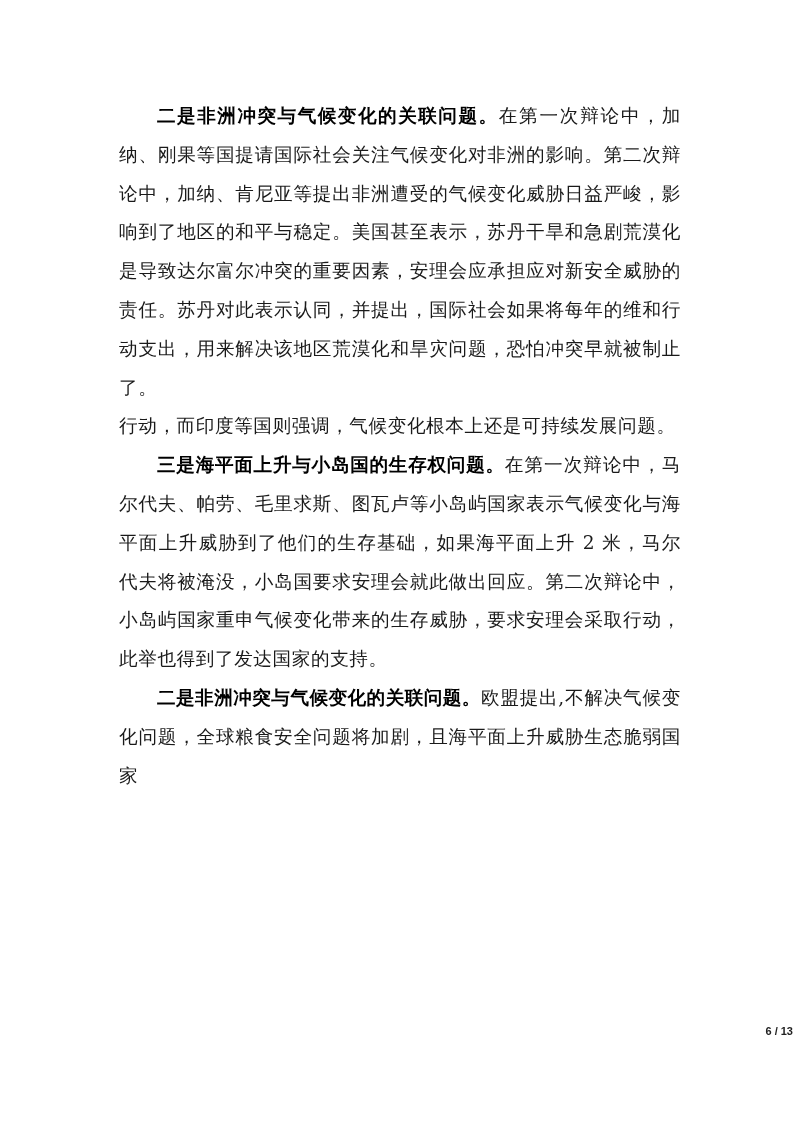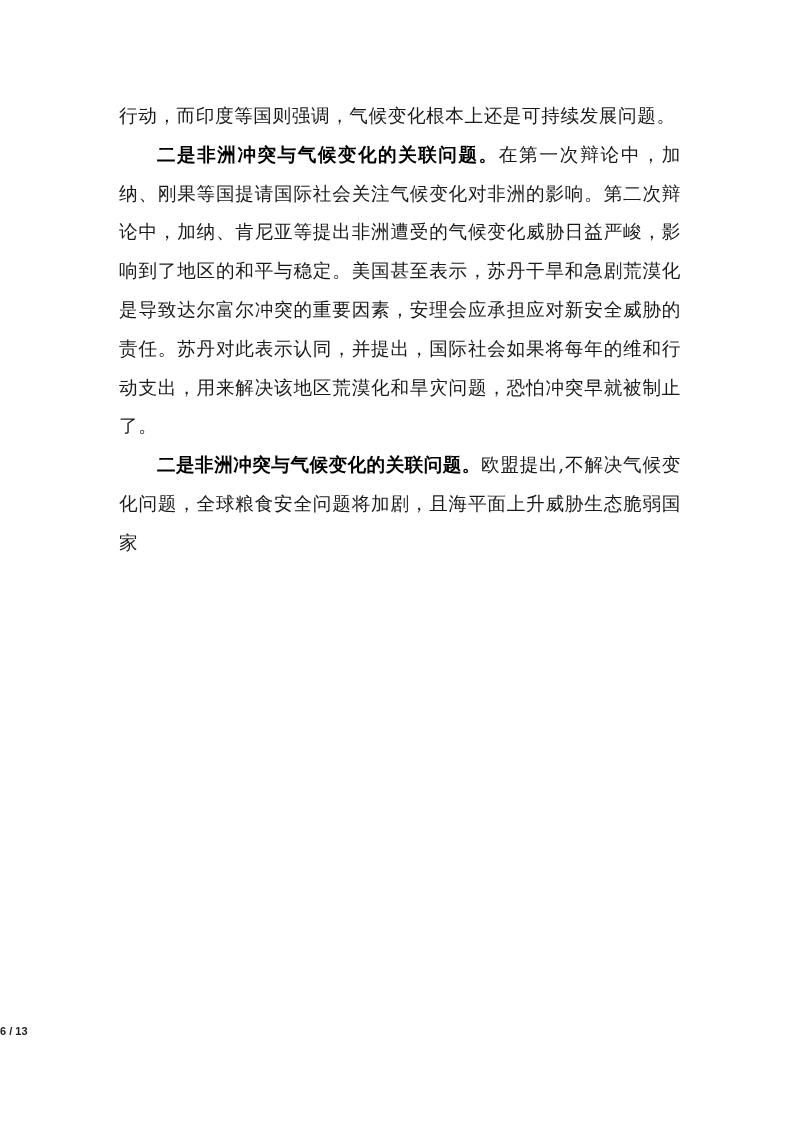"行动，而印度等国则强调，气候变化根本上还是可持续发展问题。" p.para { order: before "二是非洲冲突与气候变化的关联问题。在第一次辩论中，加纳、刚果等国提请国际社会关注" -> after "二是非洲冲突与气候变化的关联问题。在第一次辩论中，加纳、刚果等国提请国际社会关注" }
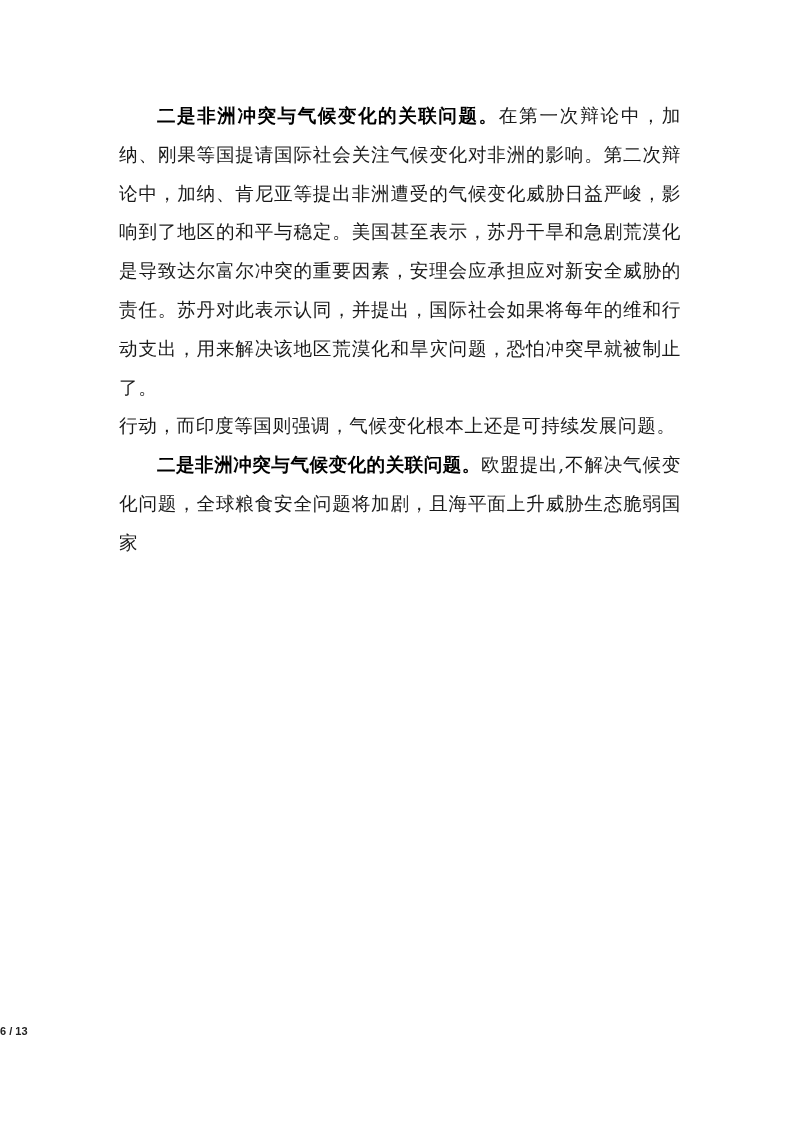"三是海平面上升与小岛国的生存权问题。在第一次辩论中，马尔代夫、帕劳、毛里求斯、图" p.para { html: none -> <p> <span>三是海平面上升与小岛国的生存权问题。</span><span>在第一次辩论中，马尔代夫、帕劳、毛里求斯、图瓦卢等小岛屿国家表示气候变化与海平面上升威胁到了他们的生存基础，如果海平面上升 2 米，马尔代夫将被淹没，小岛国要求安理会就此做出回应。第二次辩论中，小岛屿国家重申气候变化带来的生存威胁，要求安理会采取行动，此举也得到了发达国家的支持。</span> </p> }
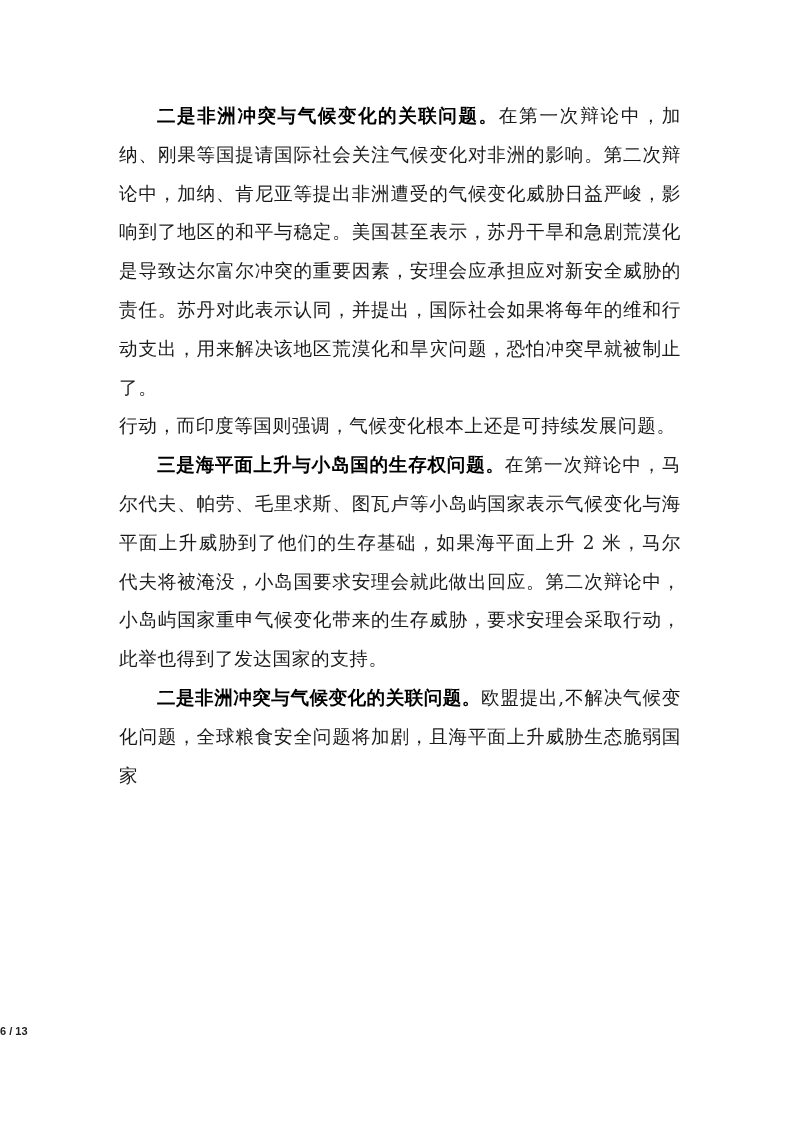"6 / 13" .footer { text-align: left -> right }
